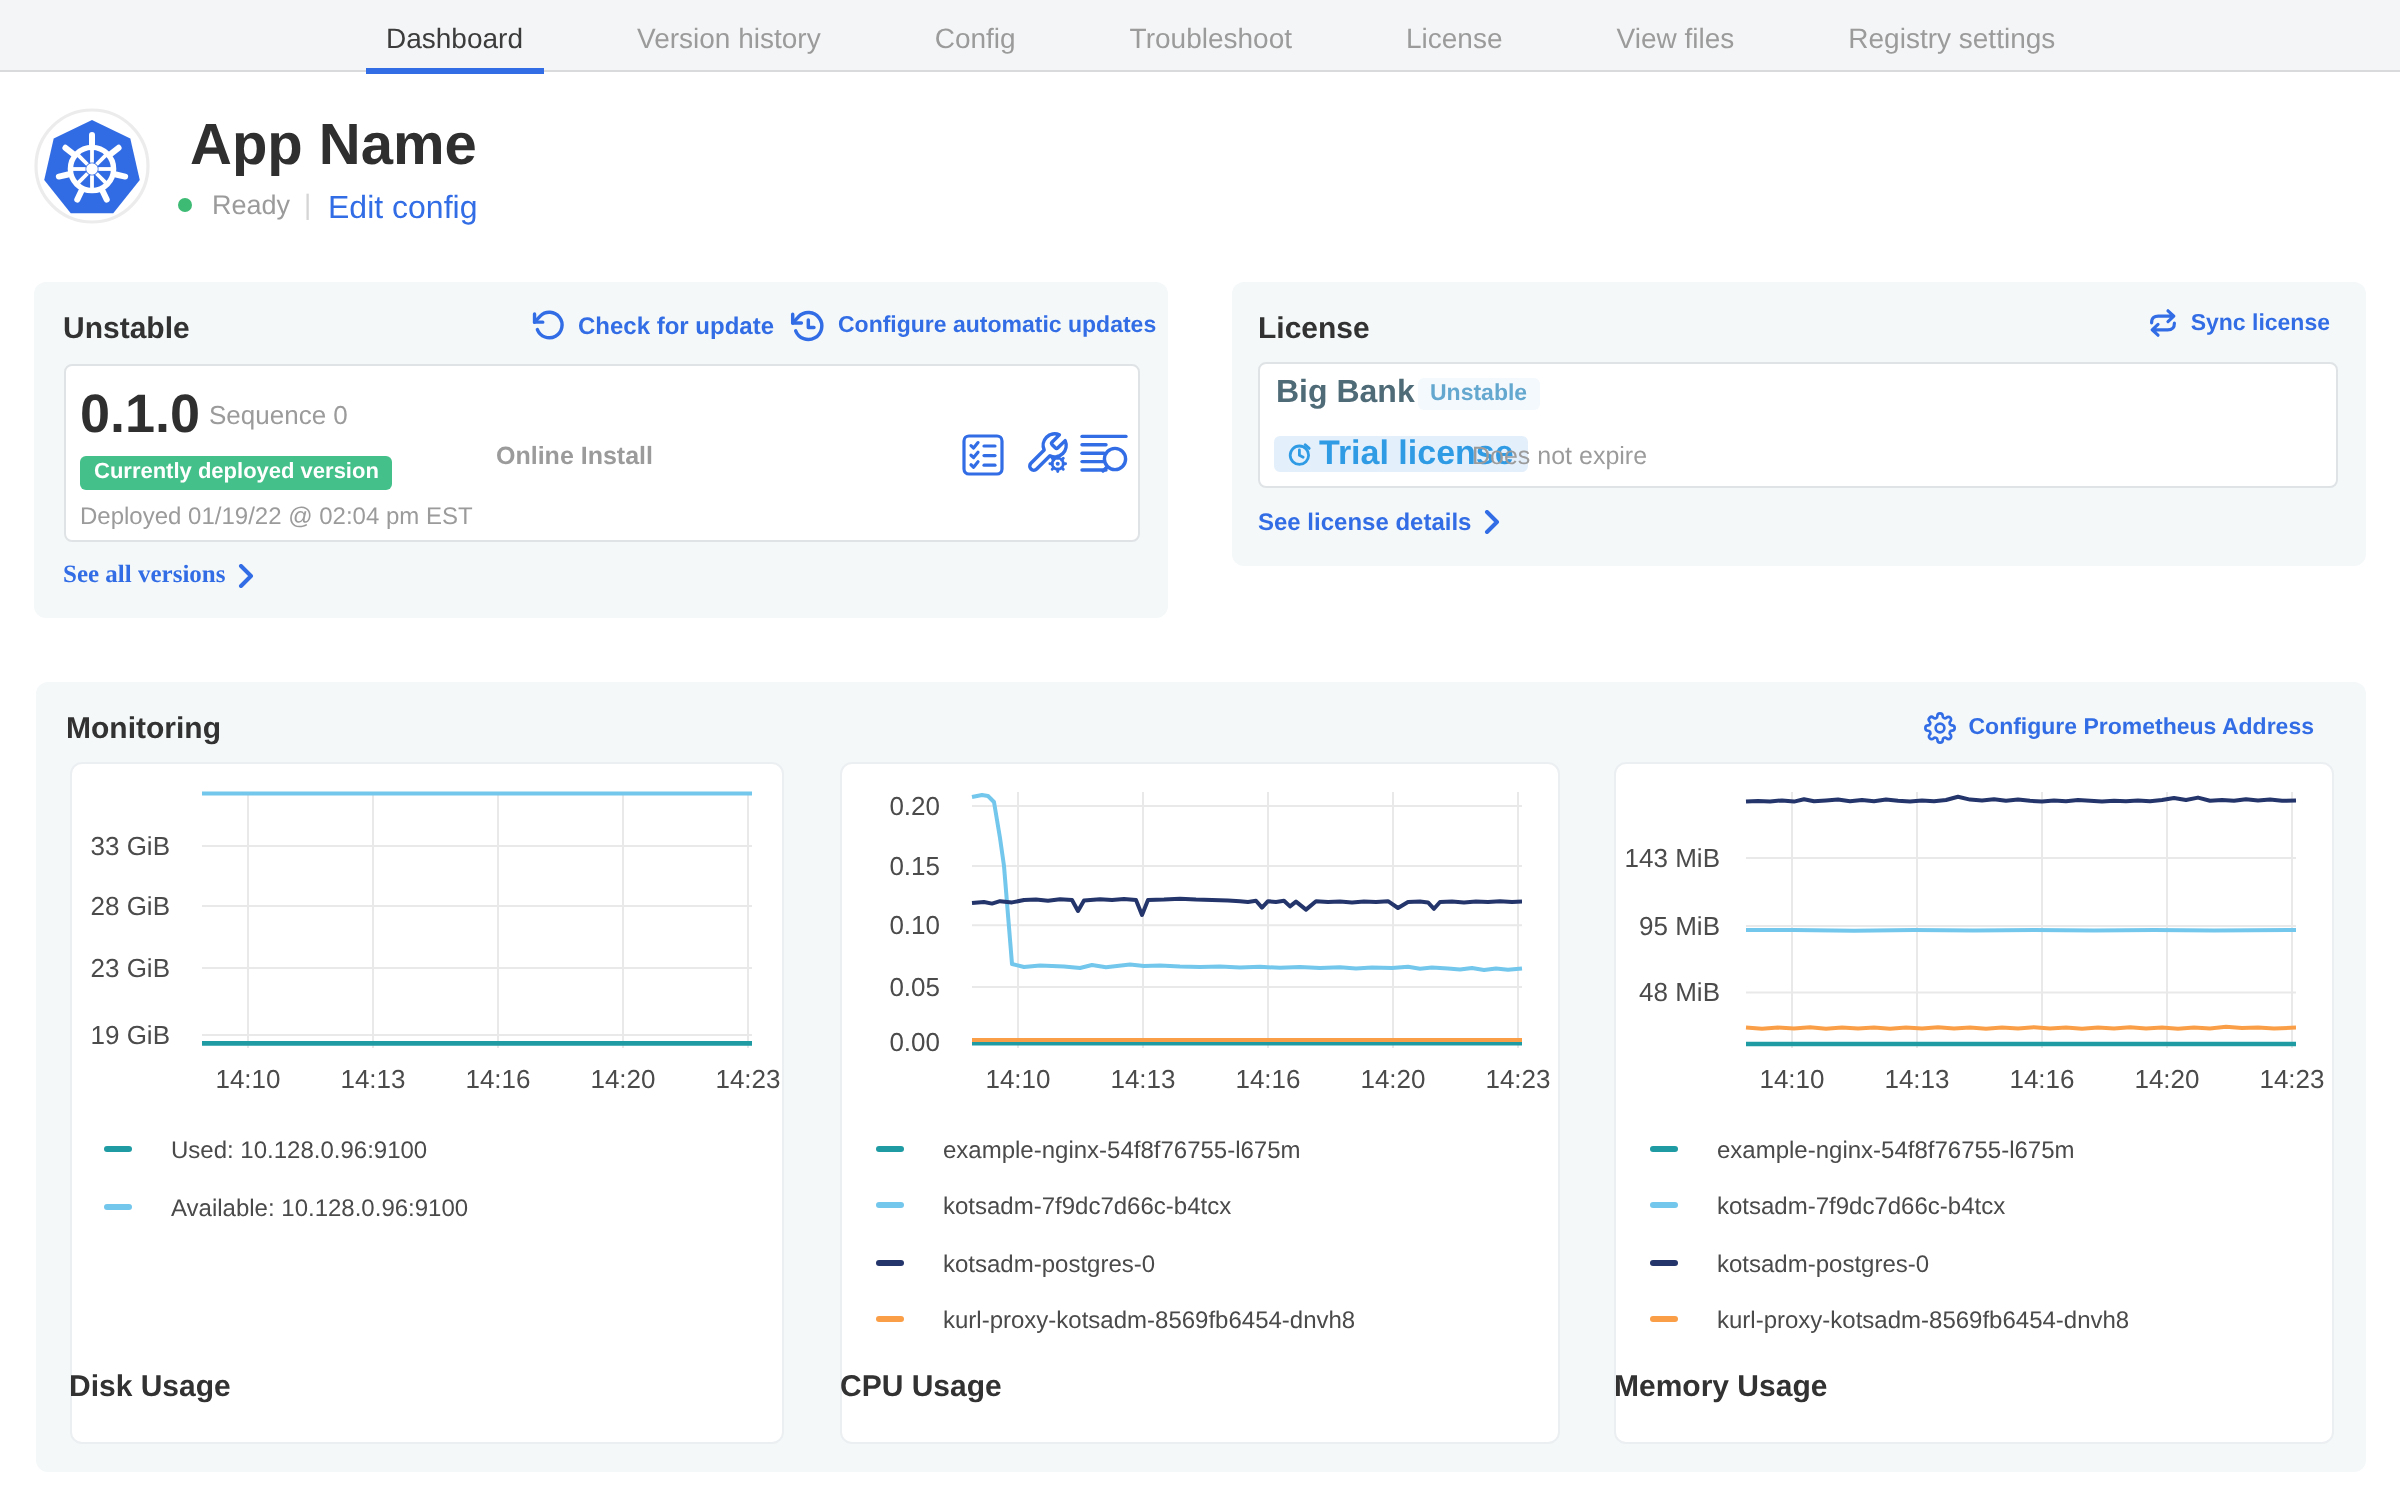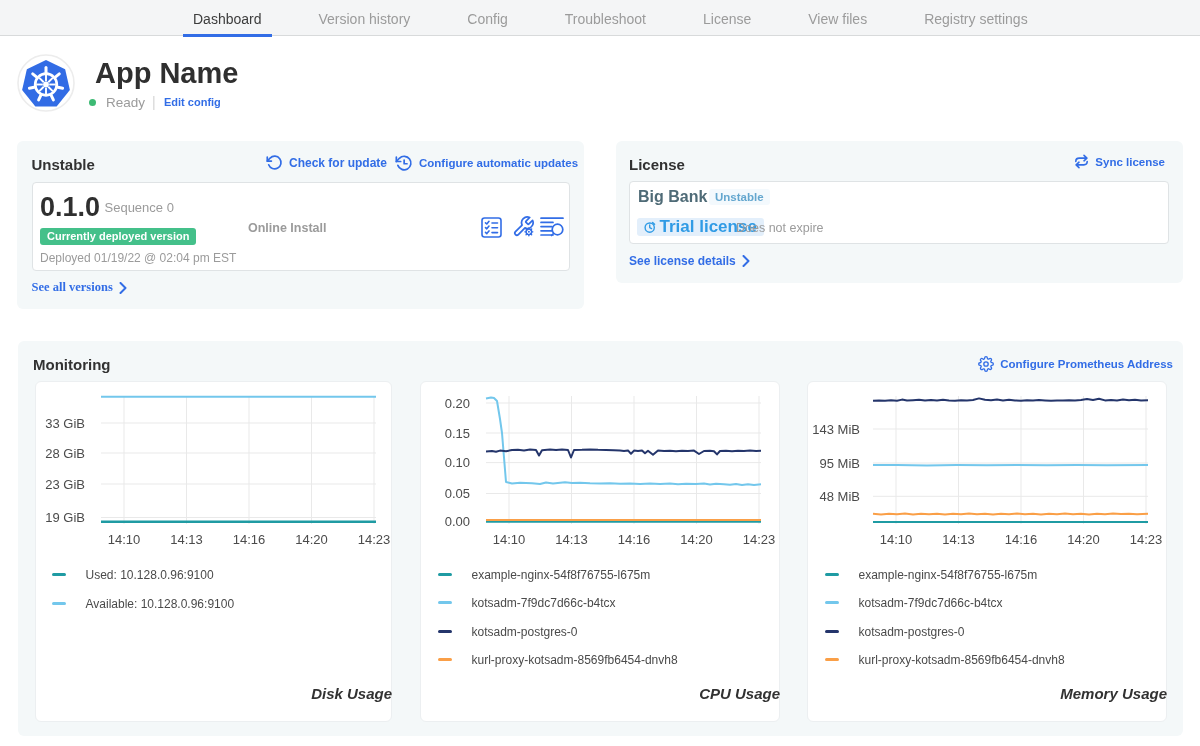"Edit config" .link { font-size: 11px -> 16px; font-weight: bold -> normal }
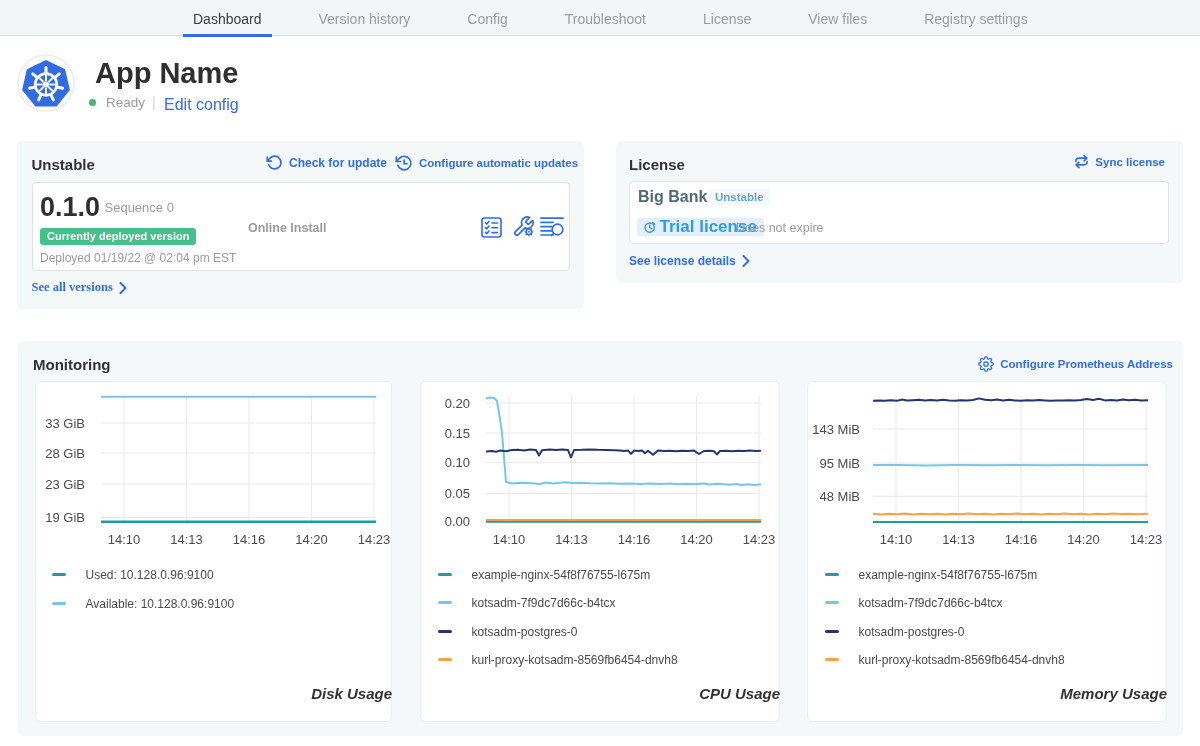"Configure Prometheus Address" div.iconlink { right: 27px -> 43px }
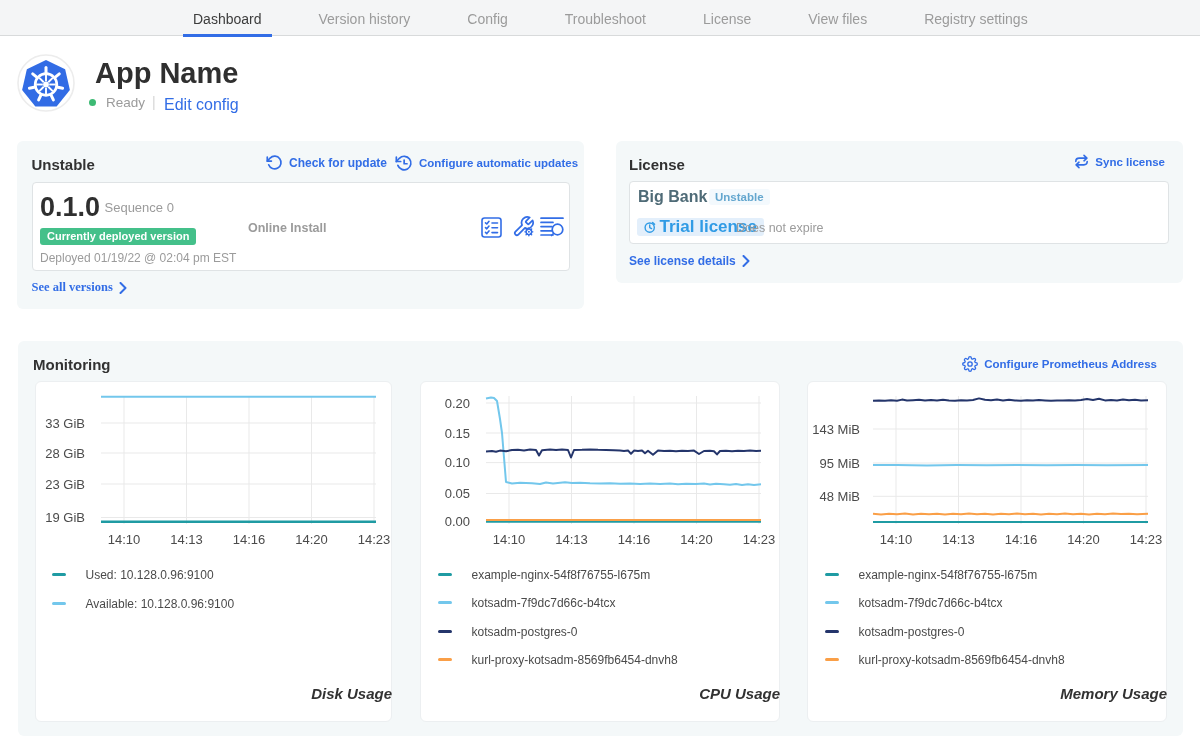"Disk Usage" .charttitle { font-style: italic -> none; text-align: right -> left }
